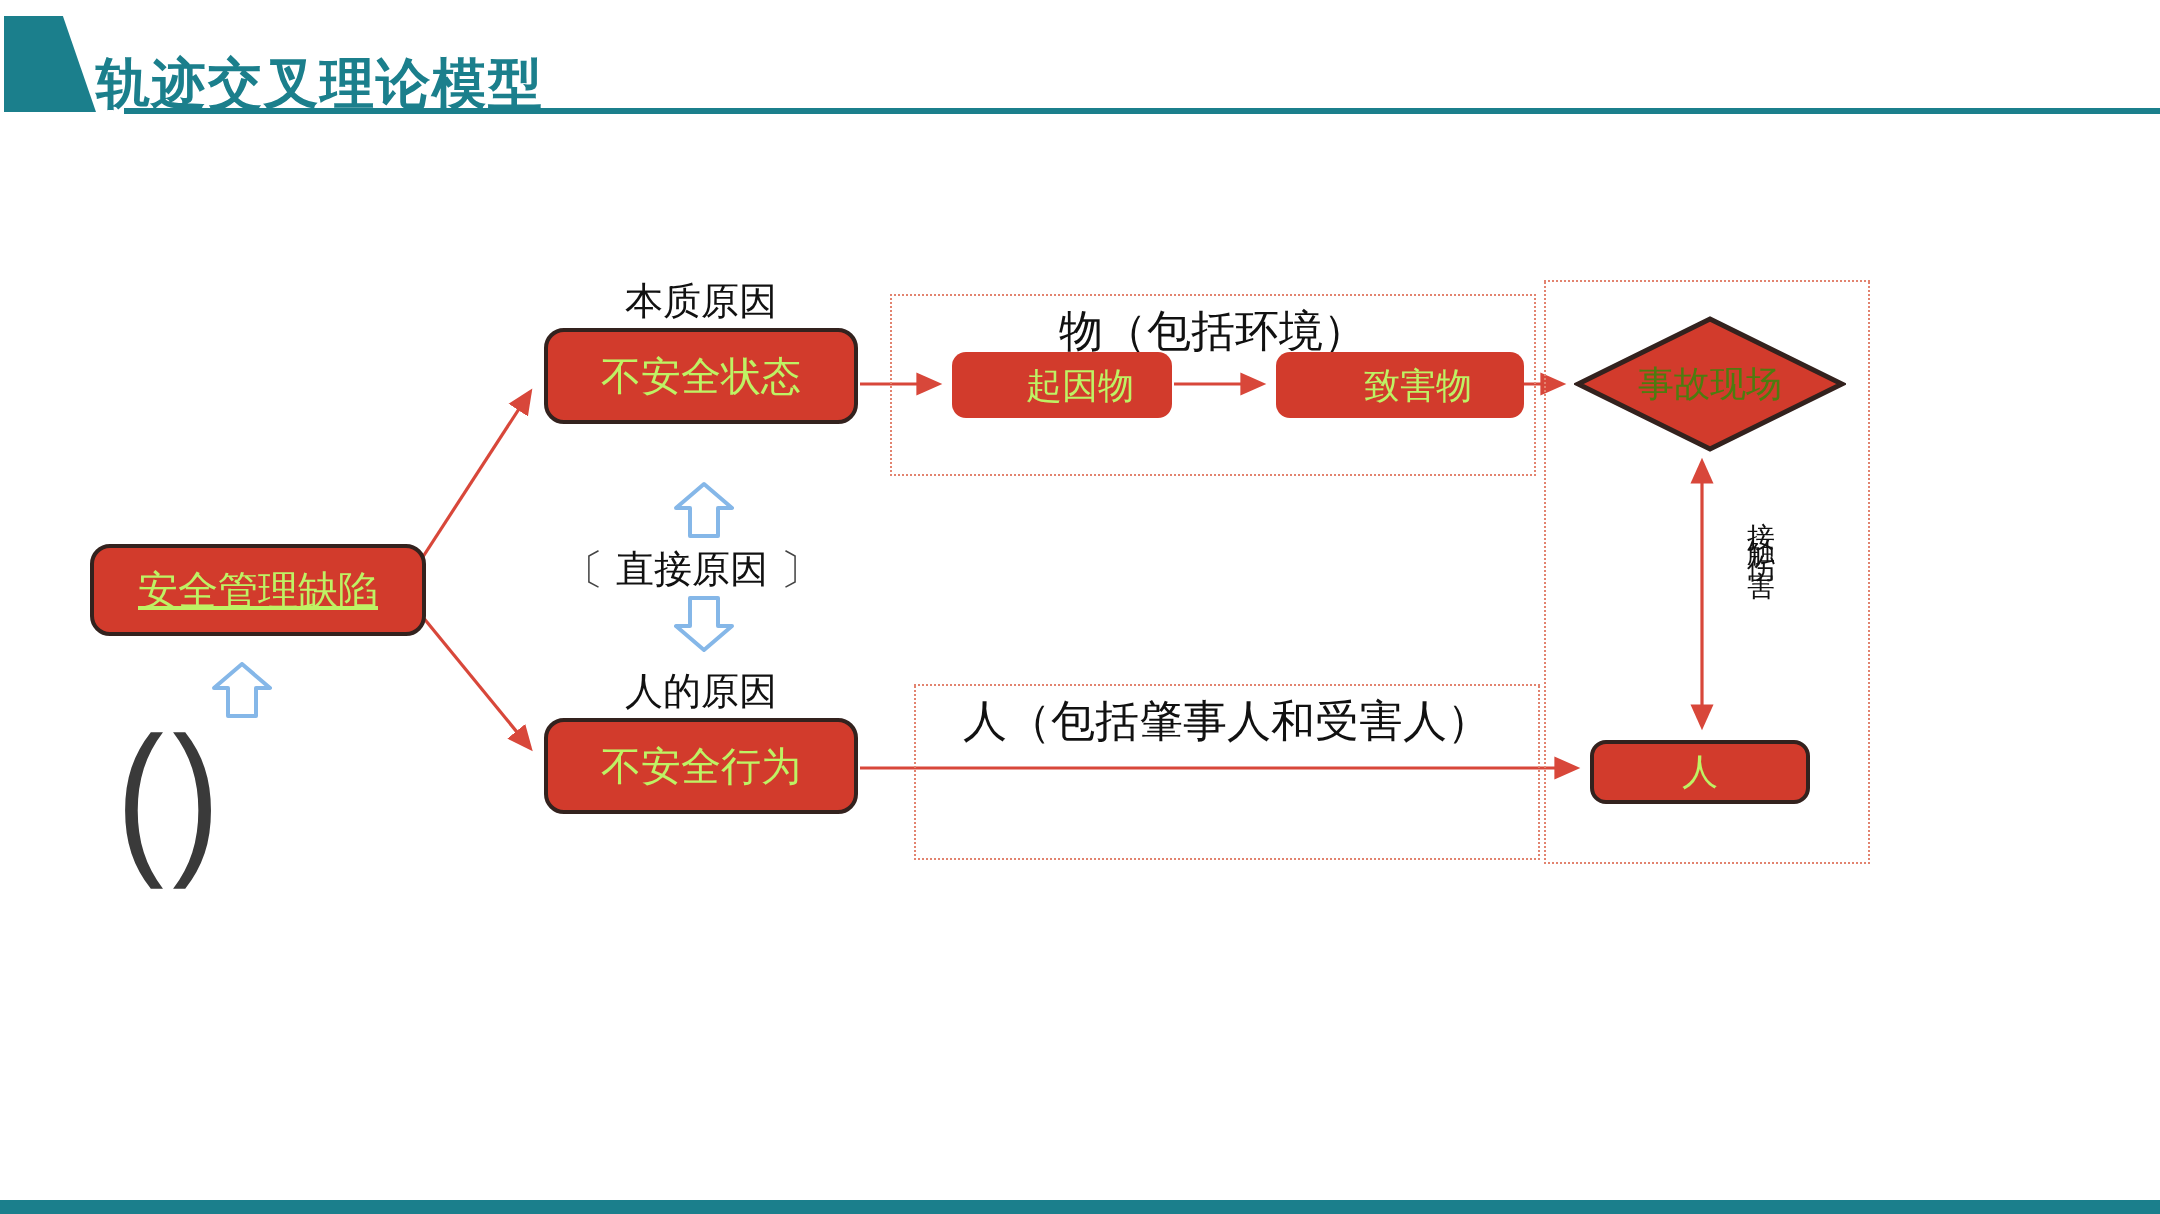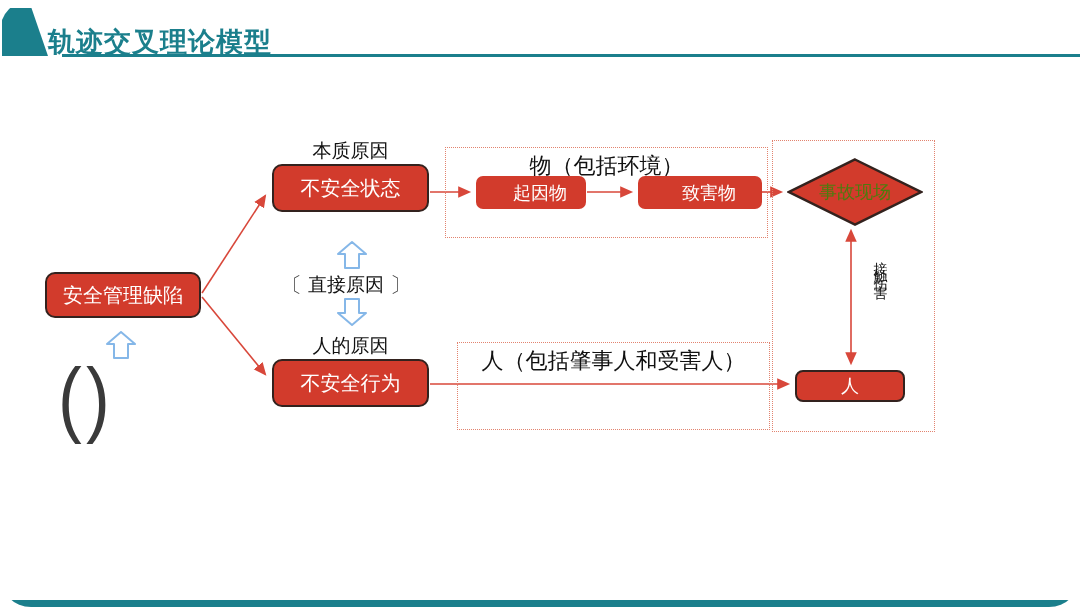"轨迹交叉理论模型" .stage { border-radius: 31px -> none }
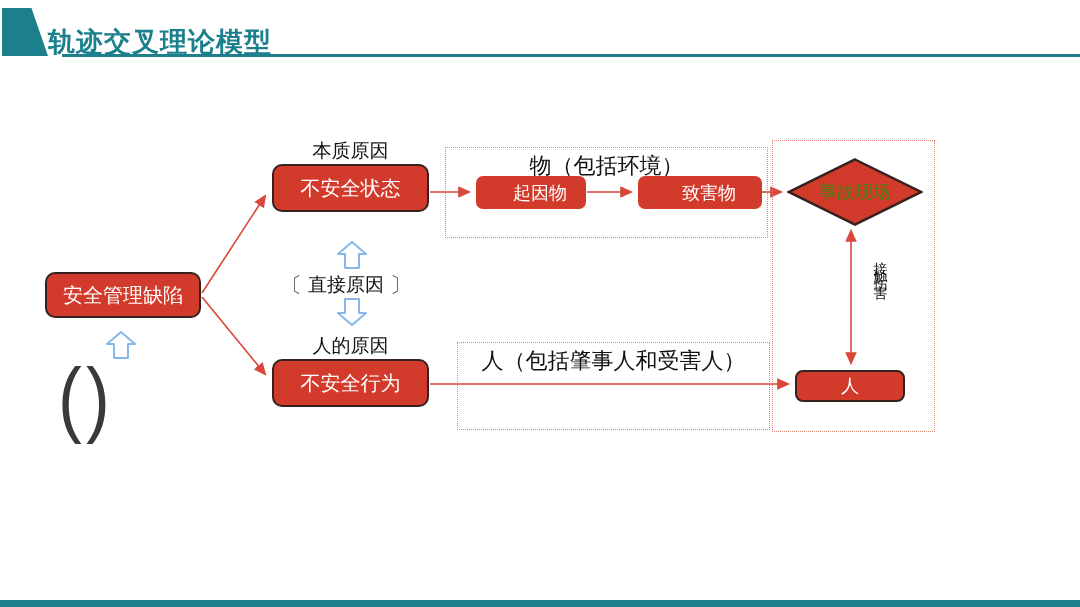"不安全状态" .rbox { color: #ffffff -> #bef264 }
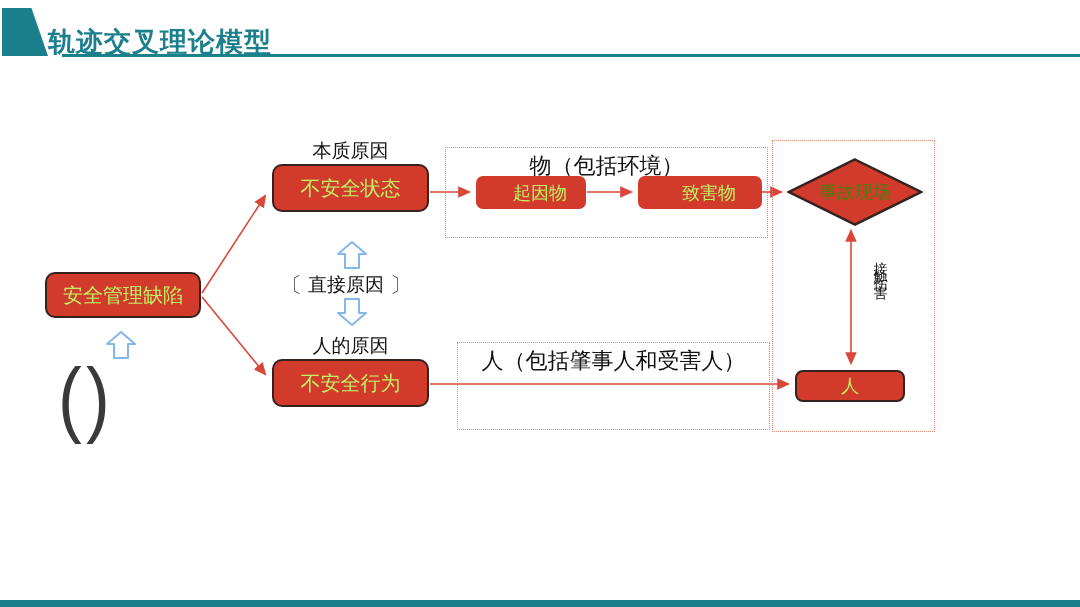"安全管理缺陷" .management { text-decoration: none -> underline; width: 156px -> 168px }
